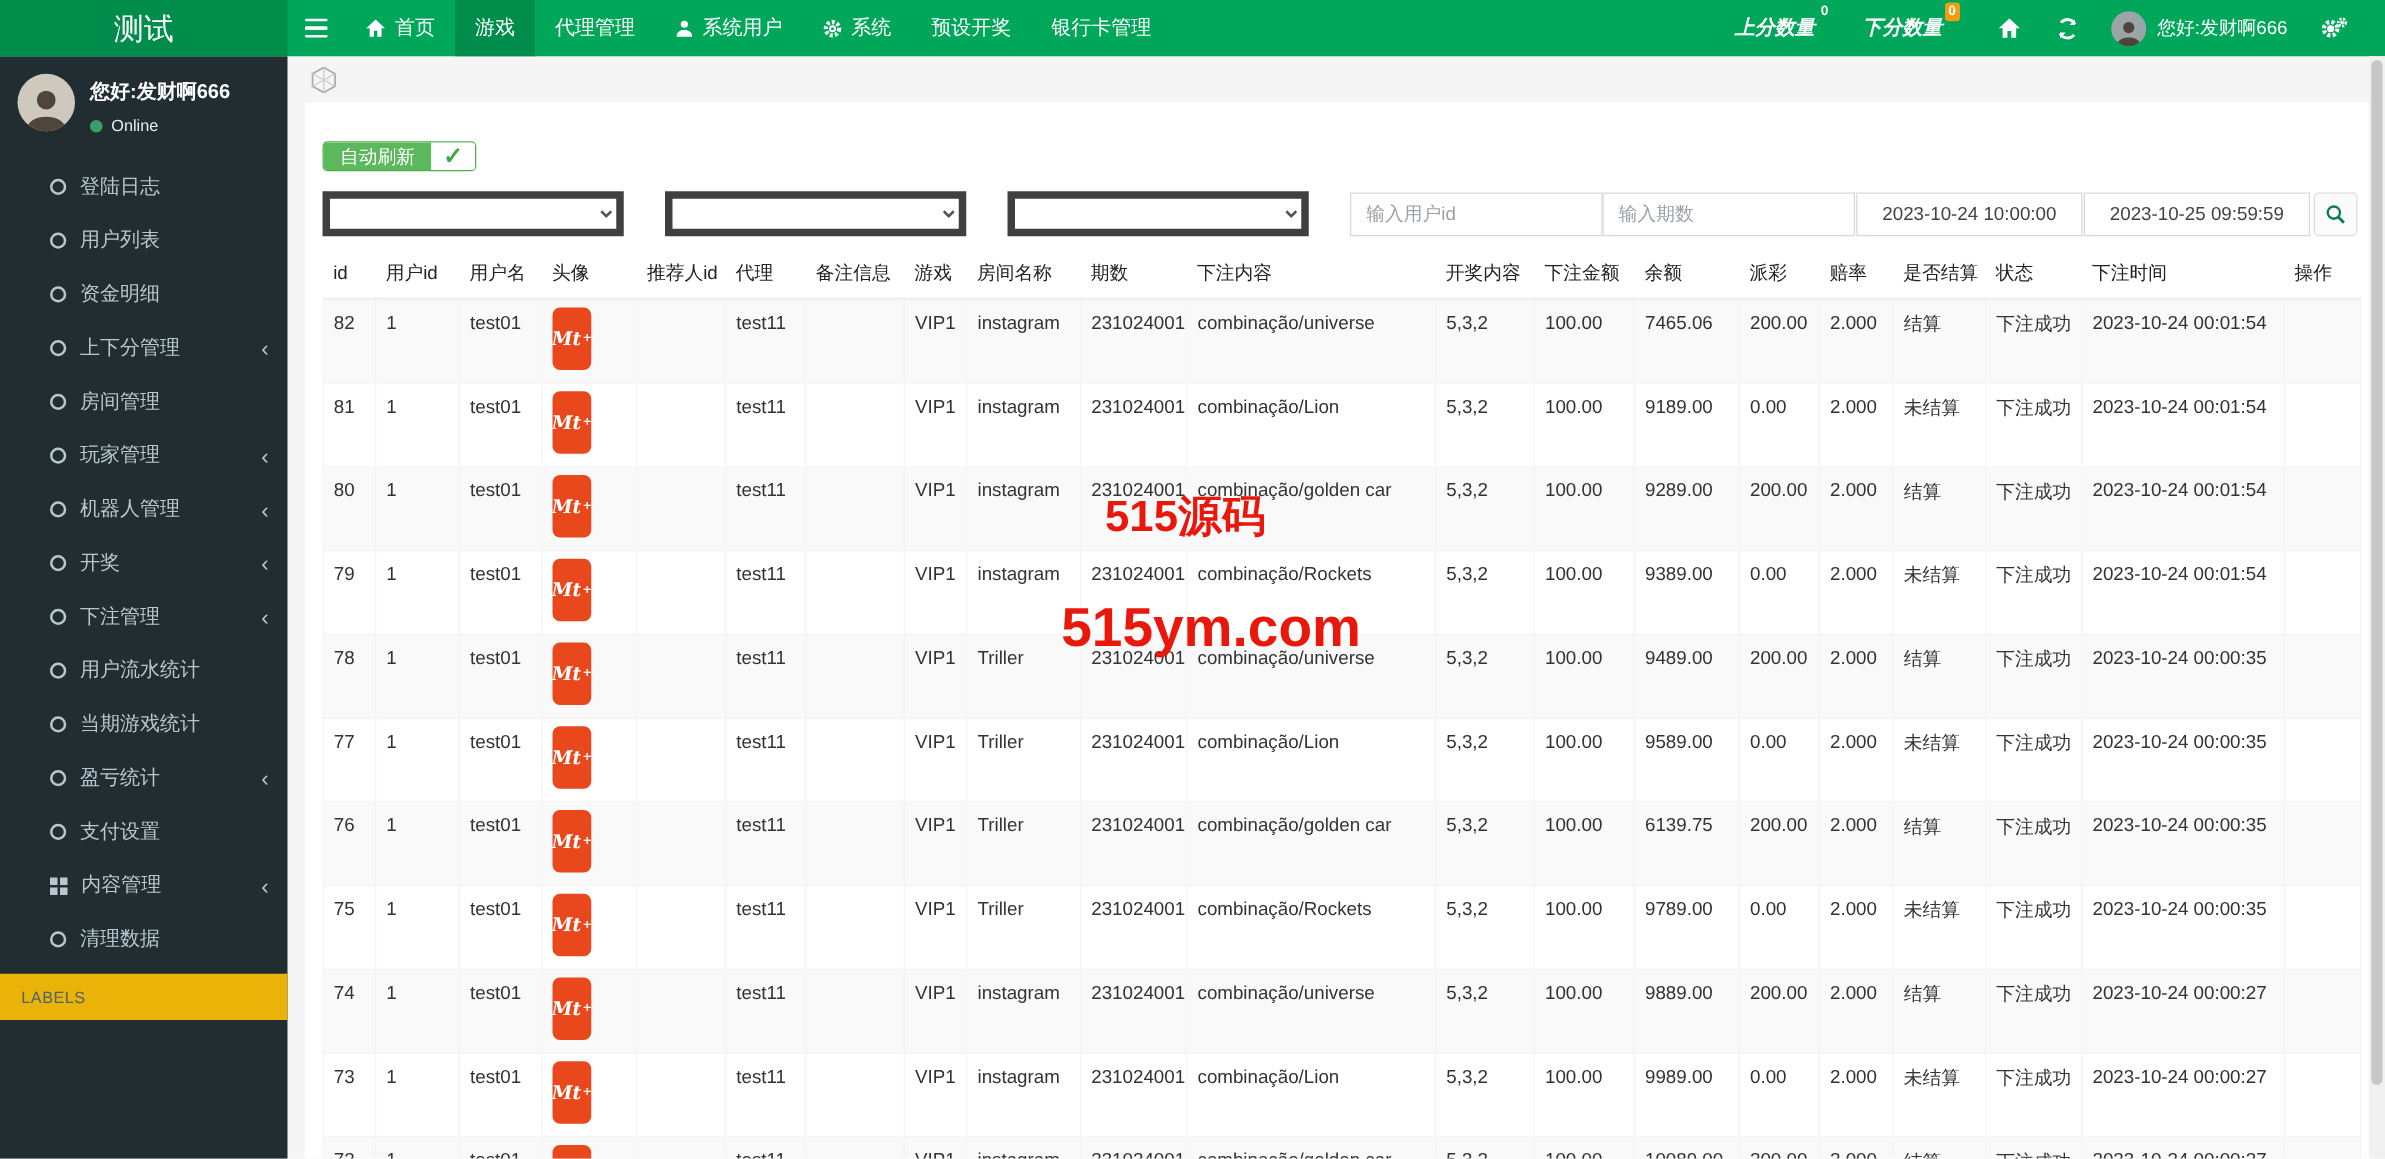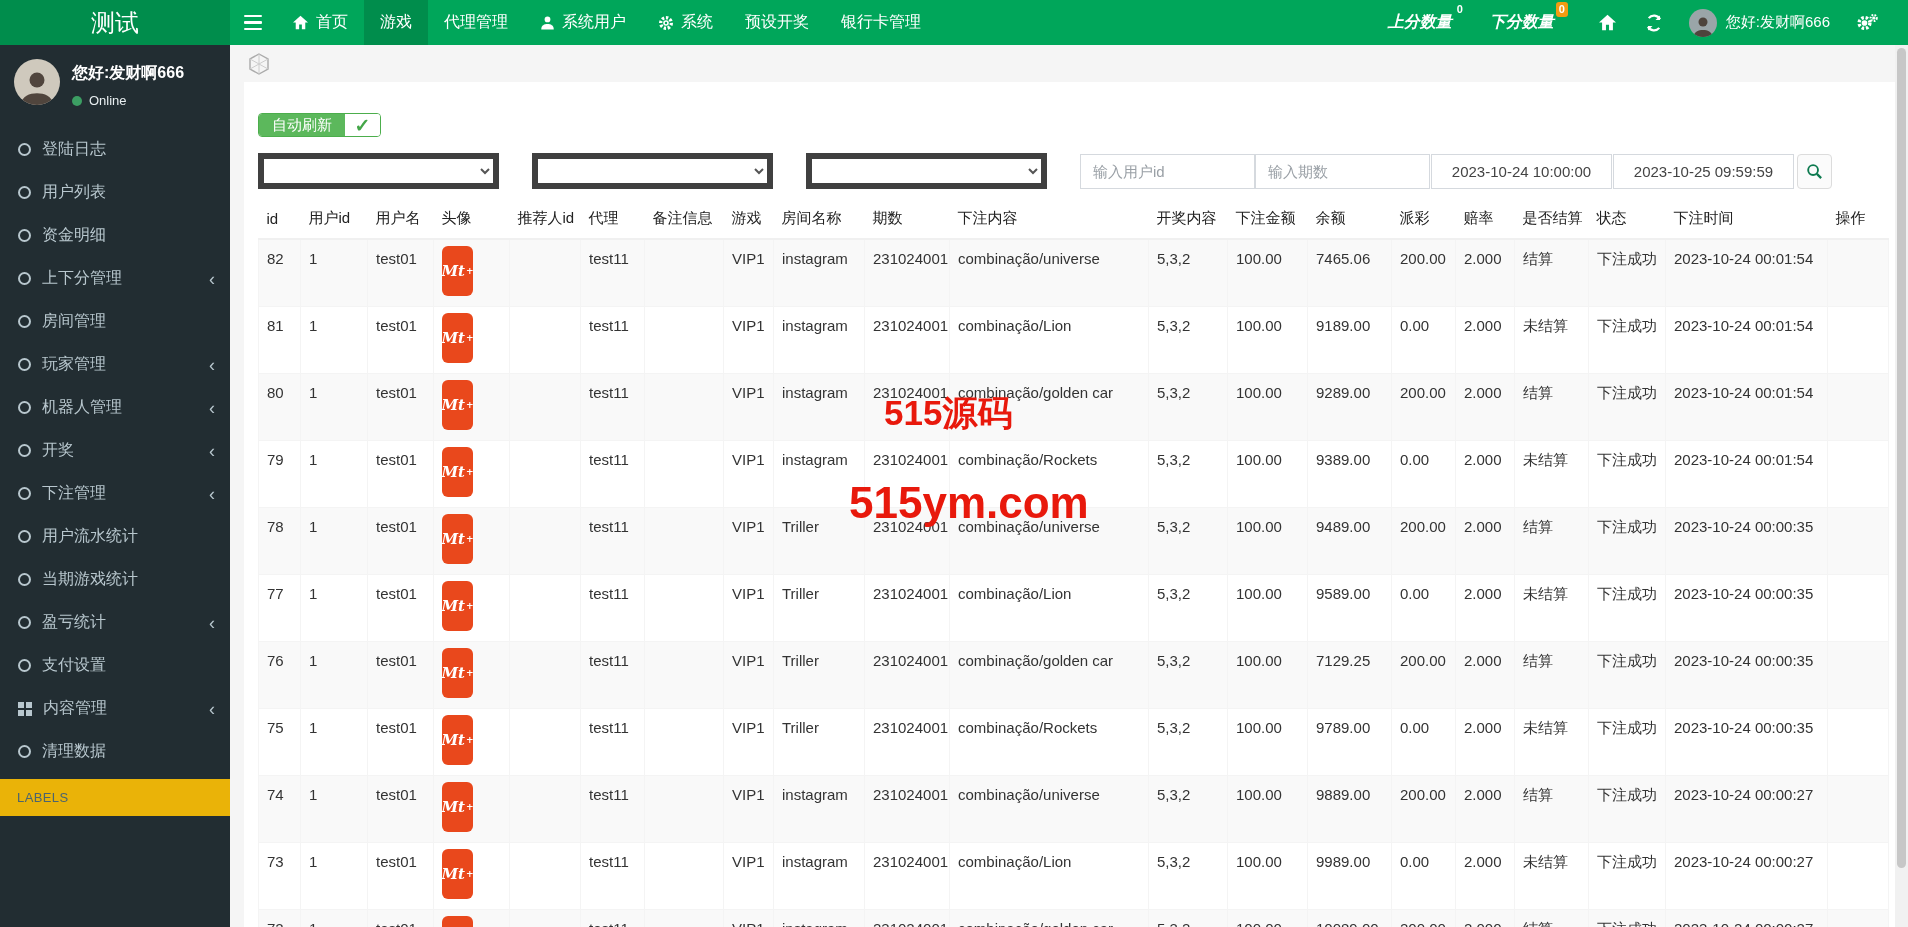"登陆日志" .side-menu { padding-left: none -> 22px }
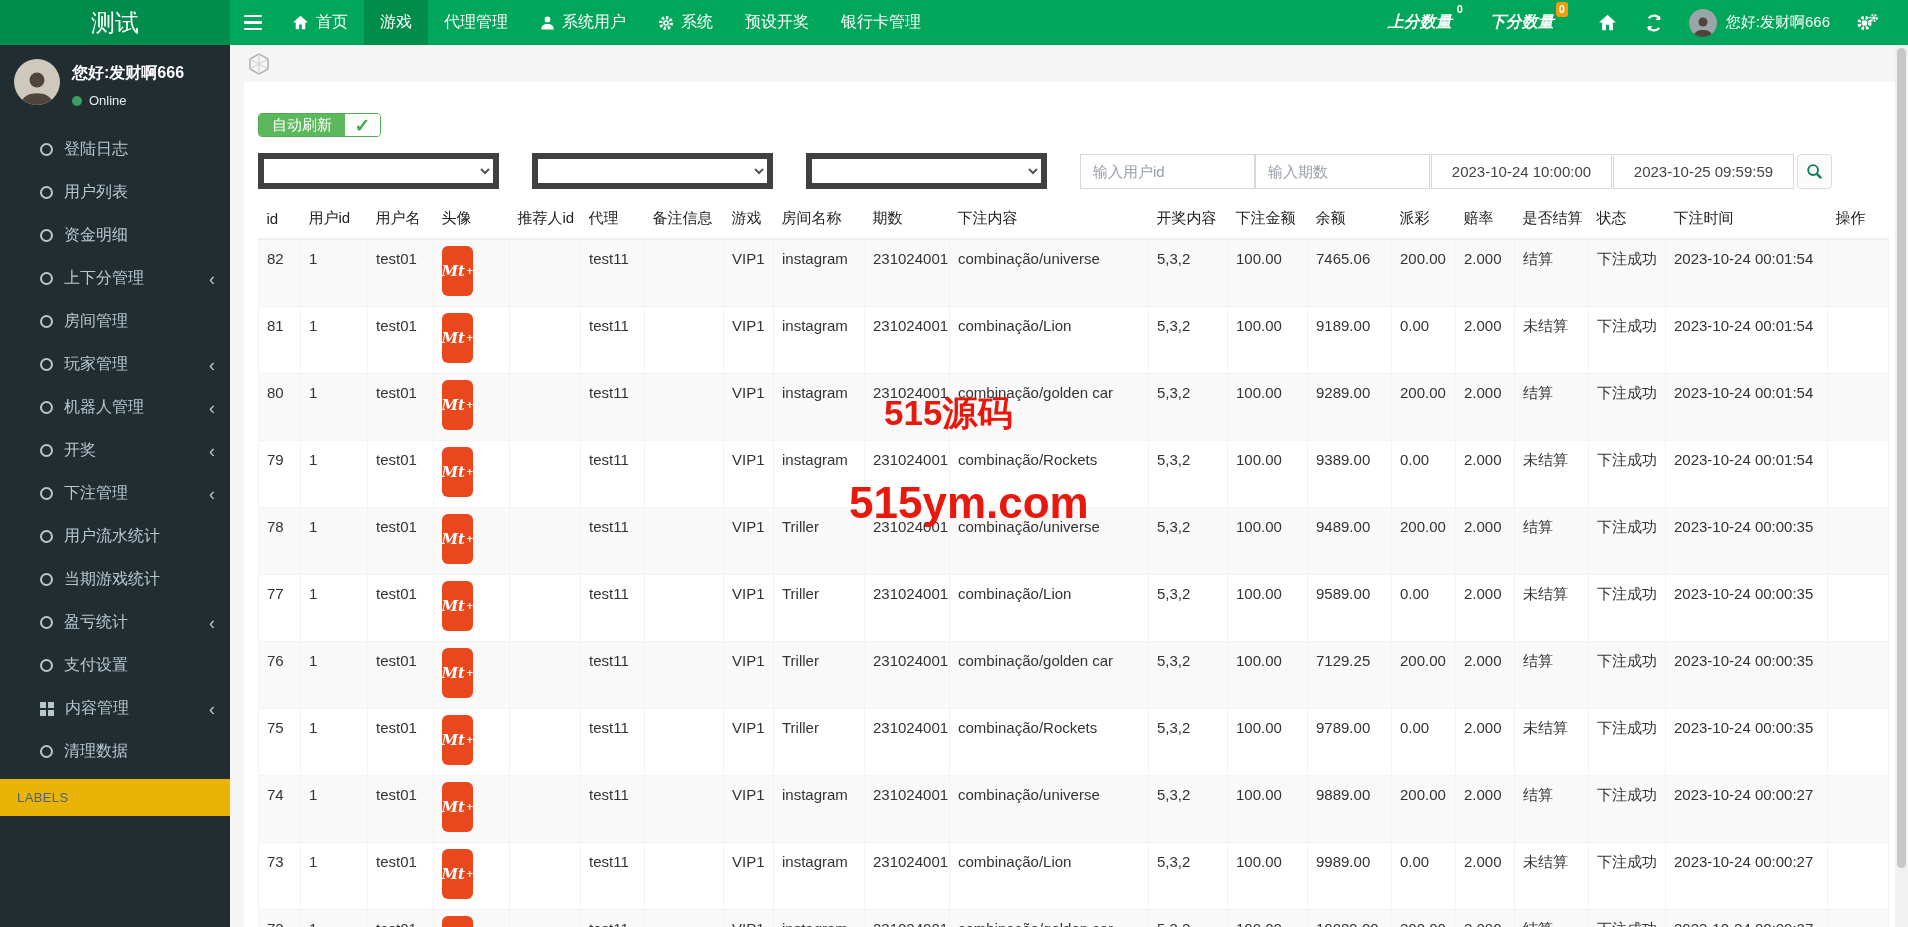"输入用户id" .inp-id, .inp-period { width: 175px -> 202px }
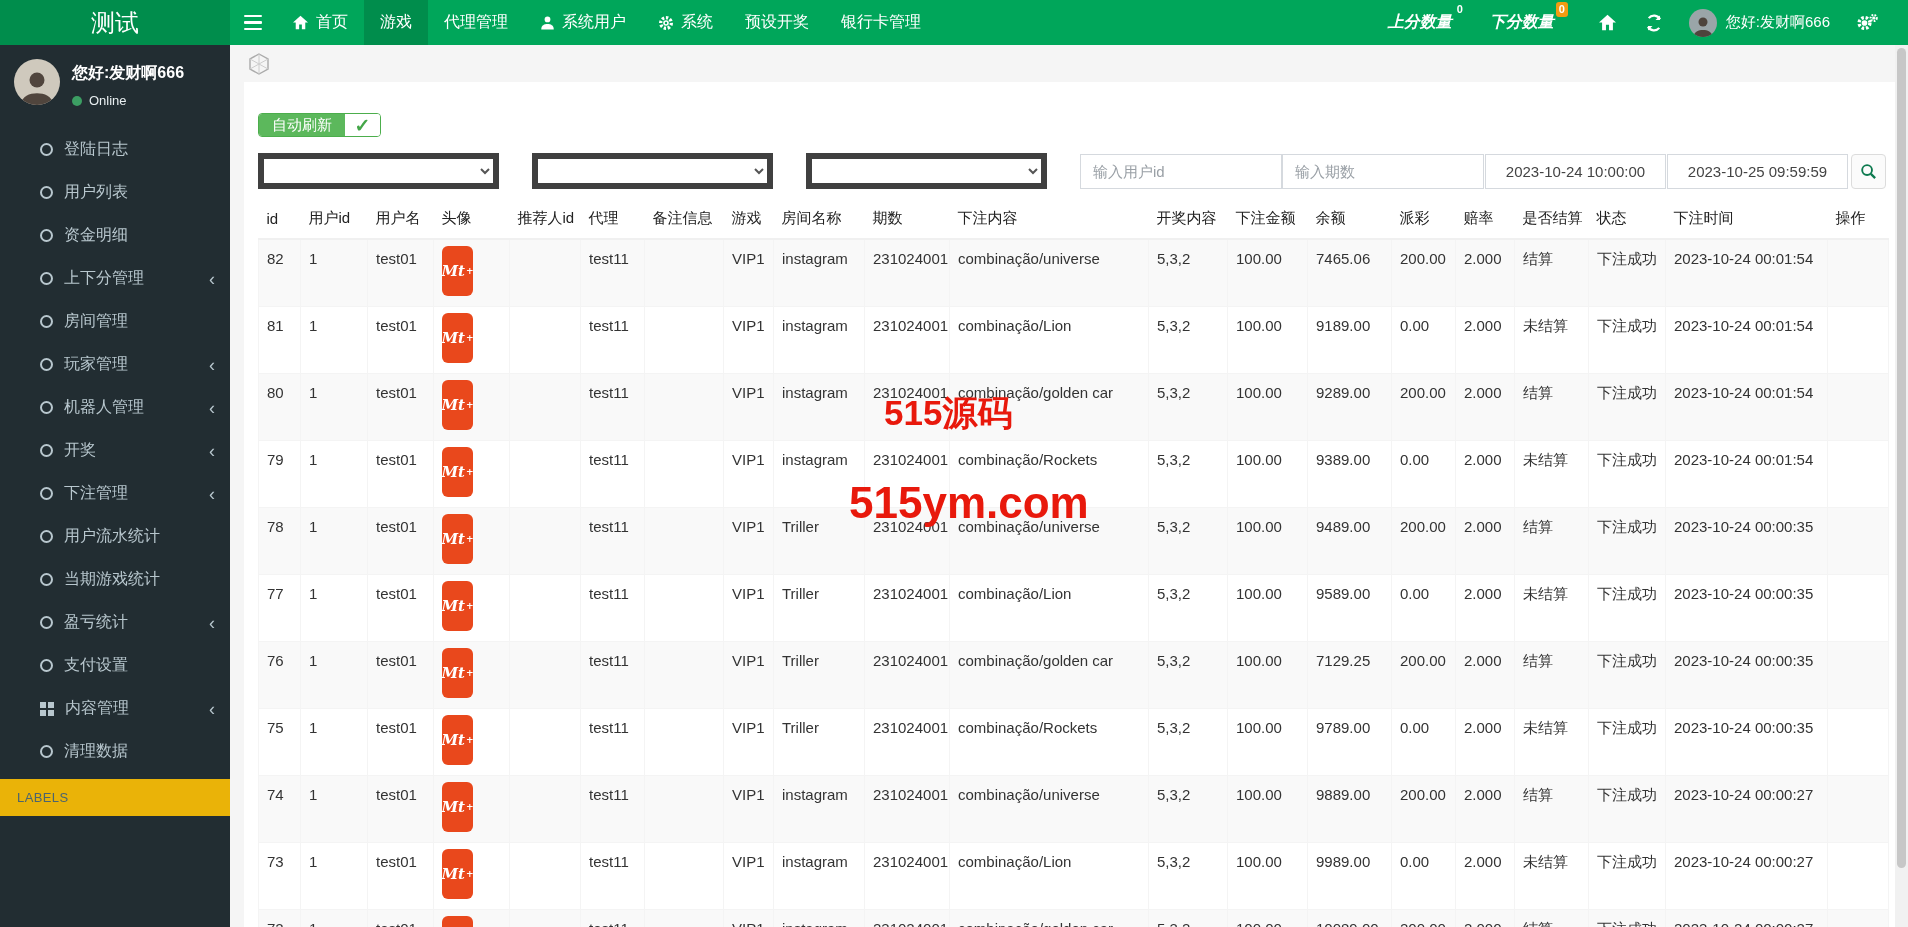"7129.25" td { text: 7129.25 -> 6139.75 }
